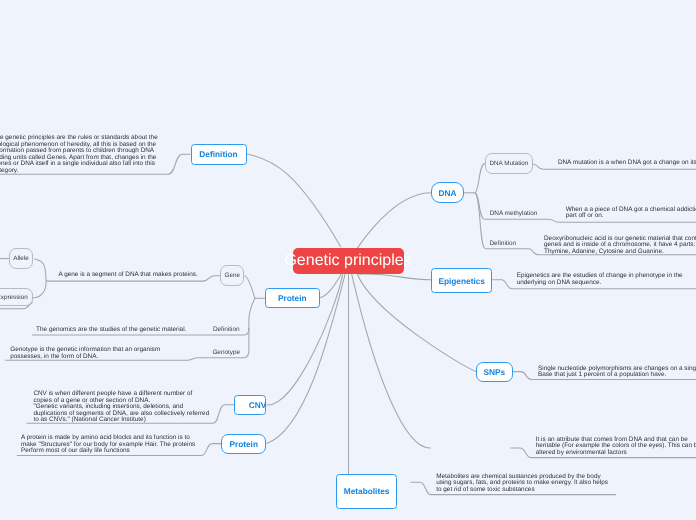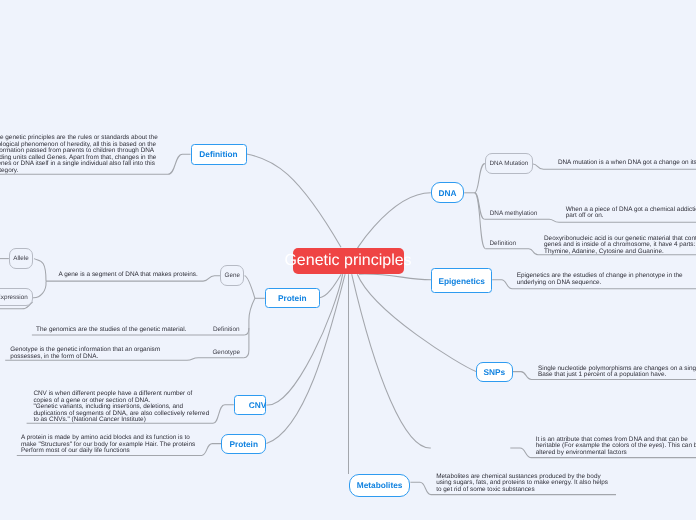"Metabolites" div.node { border-radius: 10px -> none; height: 23px -> 35px; left: 349px -> 336px }
